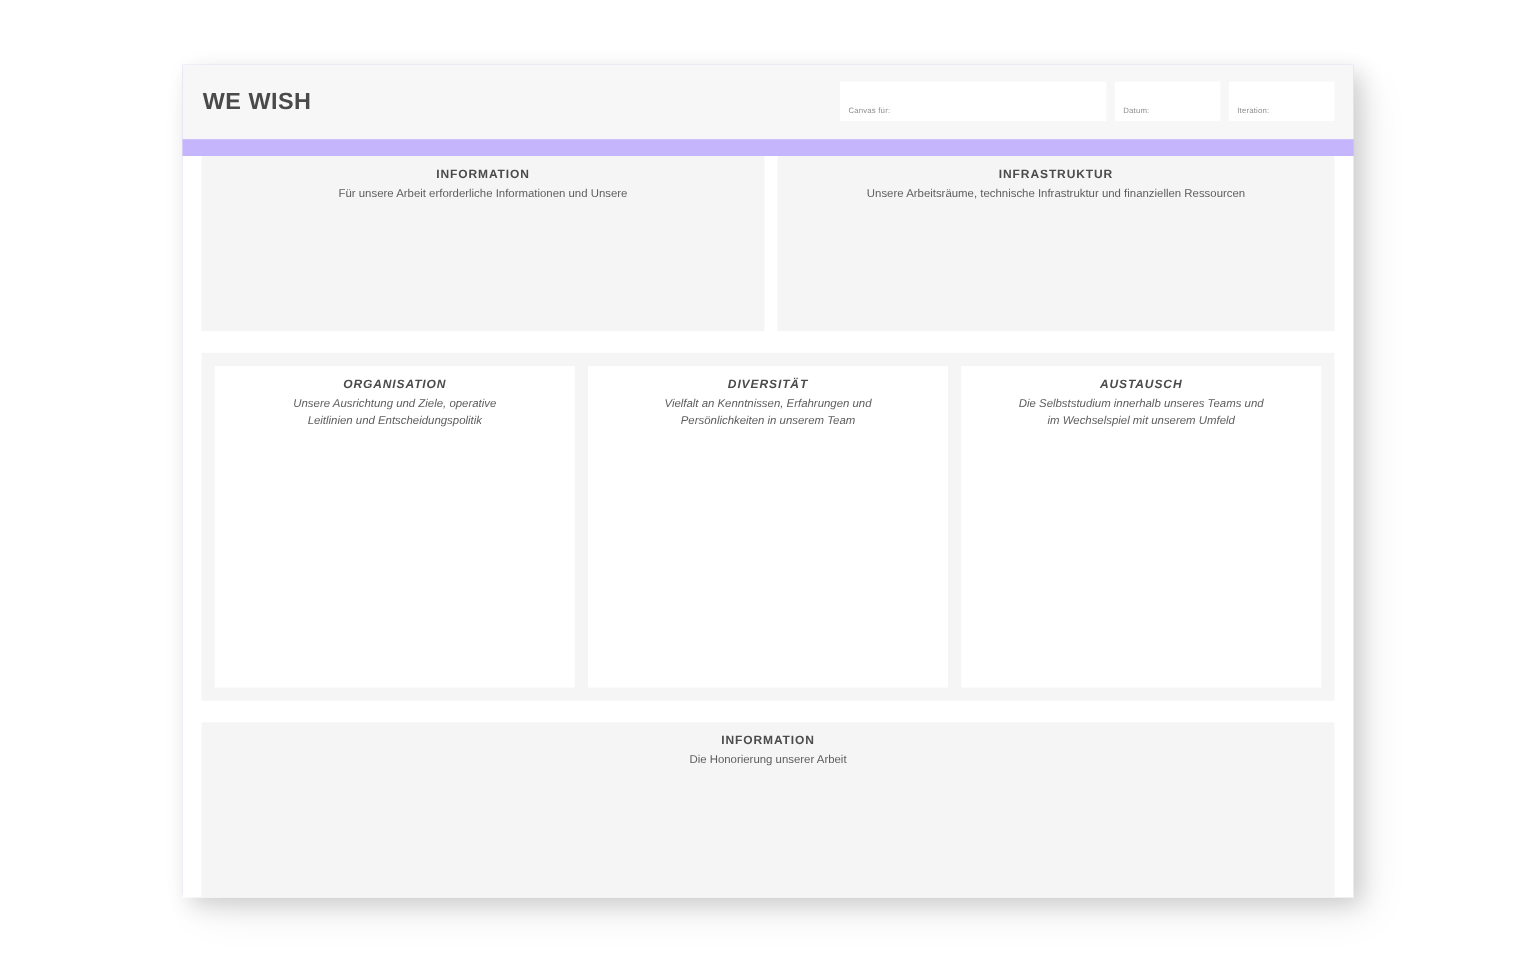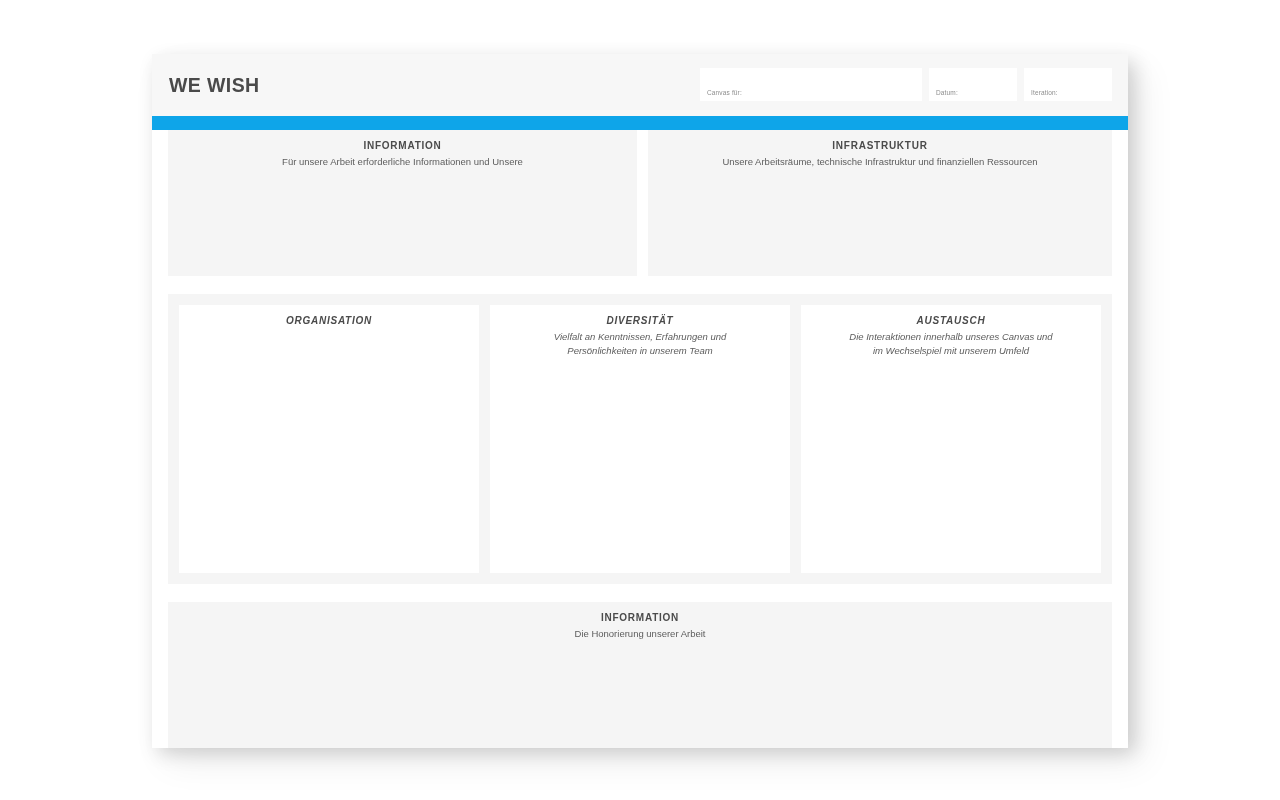"WE WISH" .page-wrap { background: #0ea5e9 -> #c4b5fd }
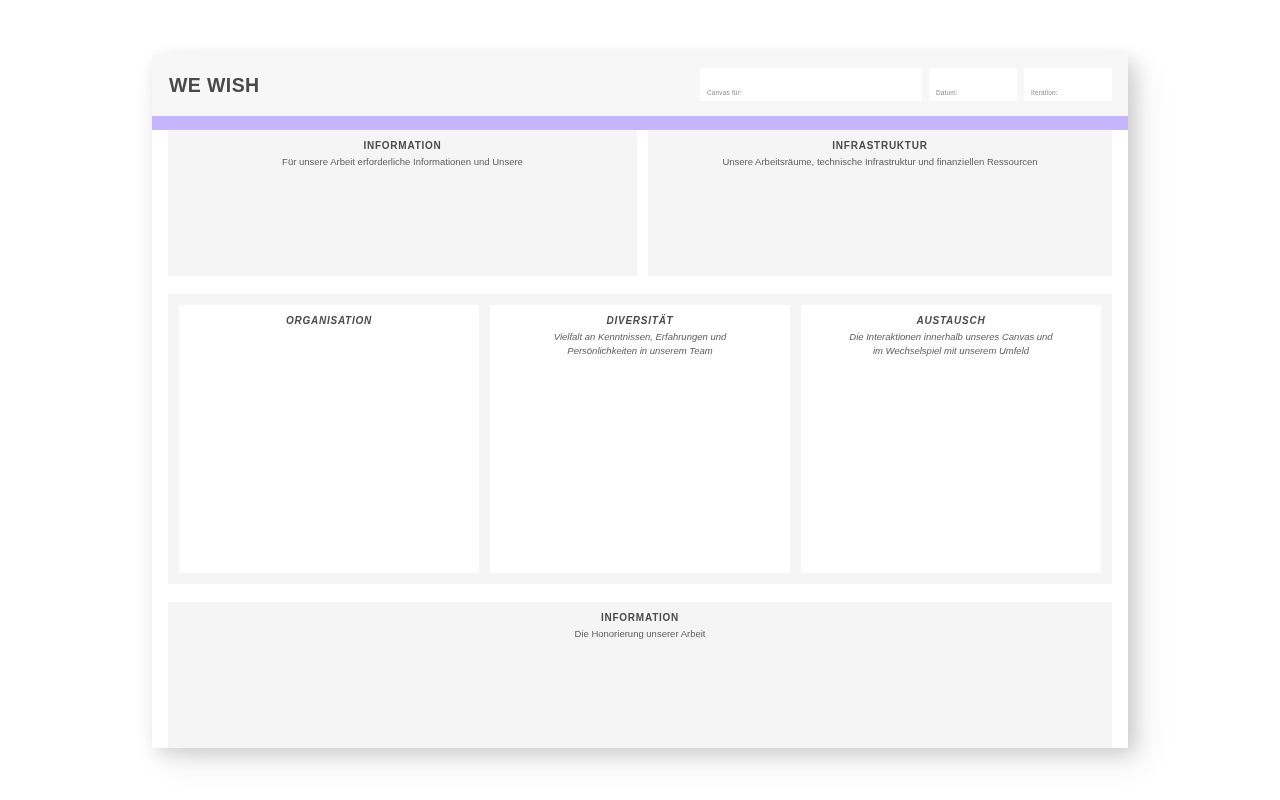"Unsere Ausrichtung und Ziele, operative" div.panel-desc { html: none -> <div>Unsere Ausrichtung und Ziele, operative Leitlinien und Entscheidungspolitik</div> }
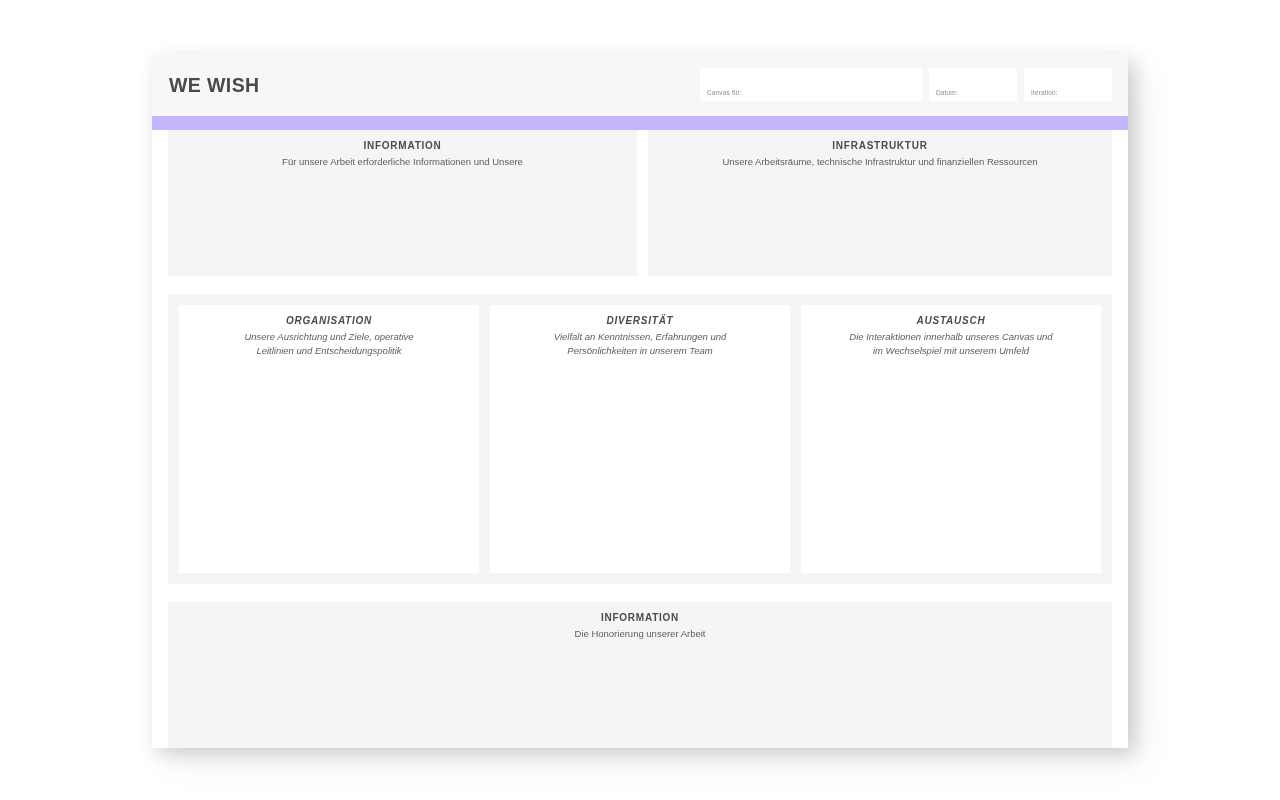"Die Interaktionen innerhalb unseres" div.panel-desc { text: Interaktionen innerhalb unseres Canvas -> Selbststudium innerhalb unseres Teams }
